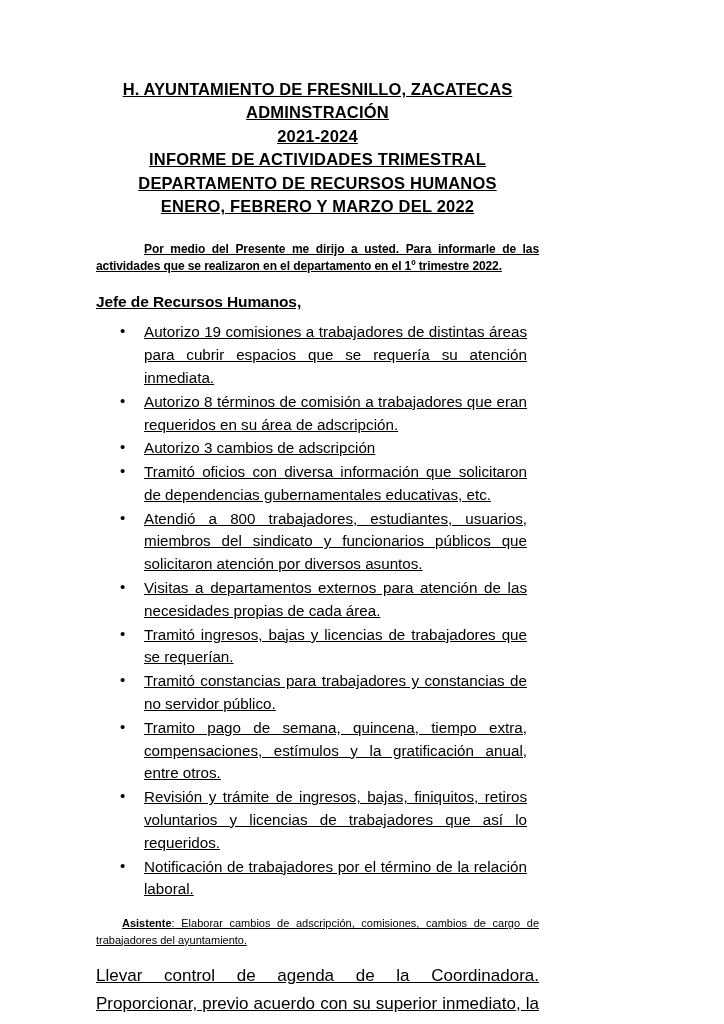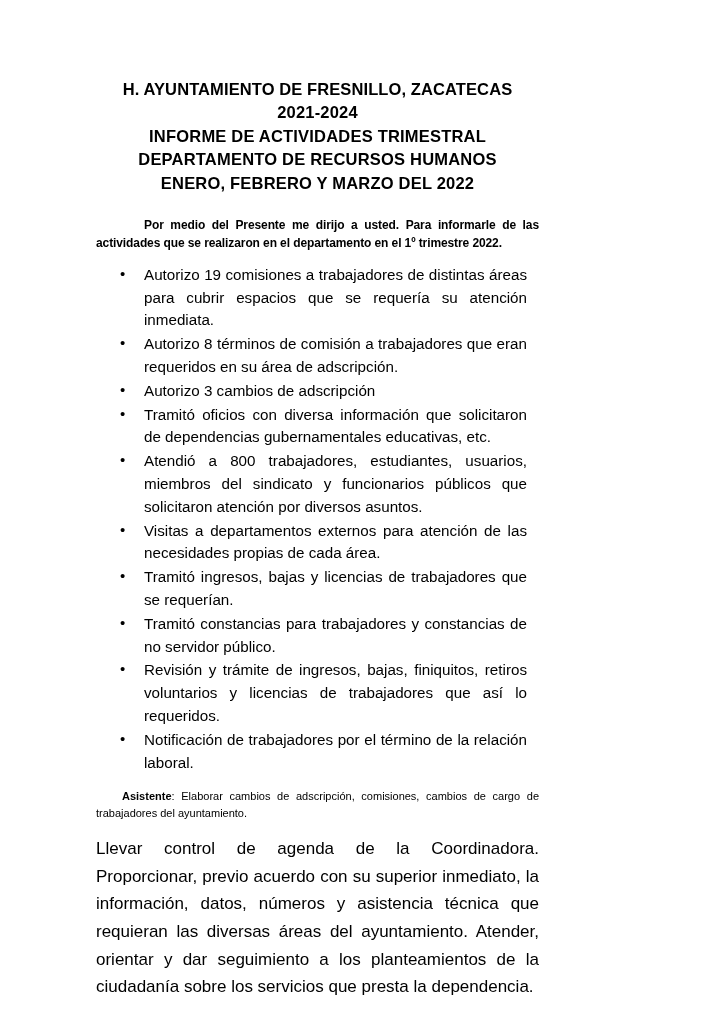"H. AYUNTAMIENTO DE FRESNILLO, ZACATECAS" .page { text-decoration: none -> underline }
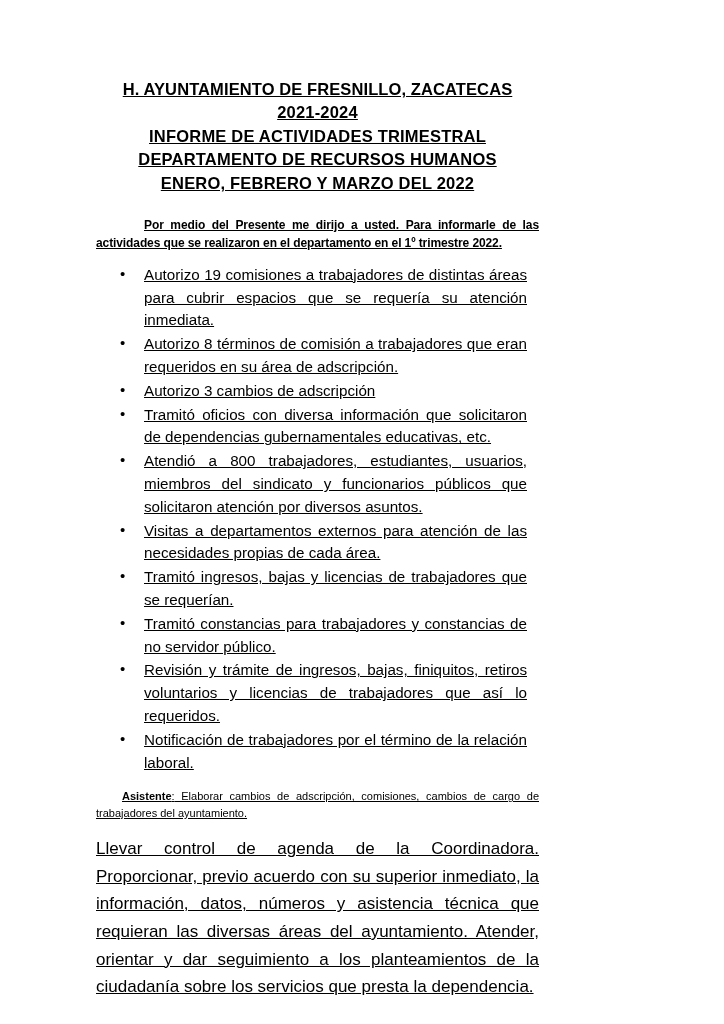"ADMINSTRACIÓN" div { html: none -> <div>ADMINSTRACIÓN</div> }
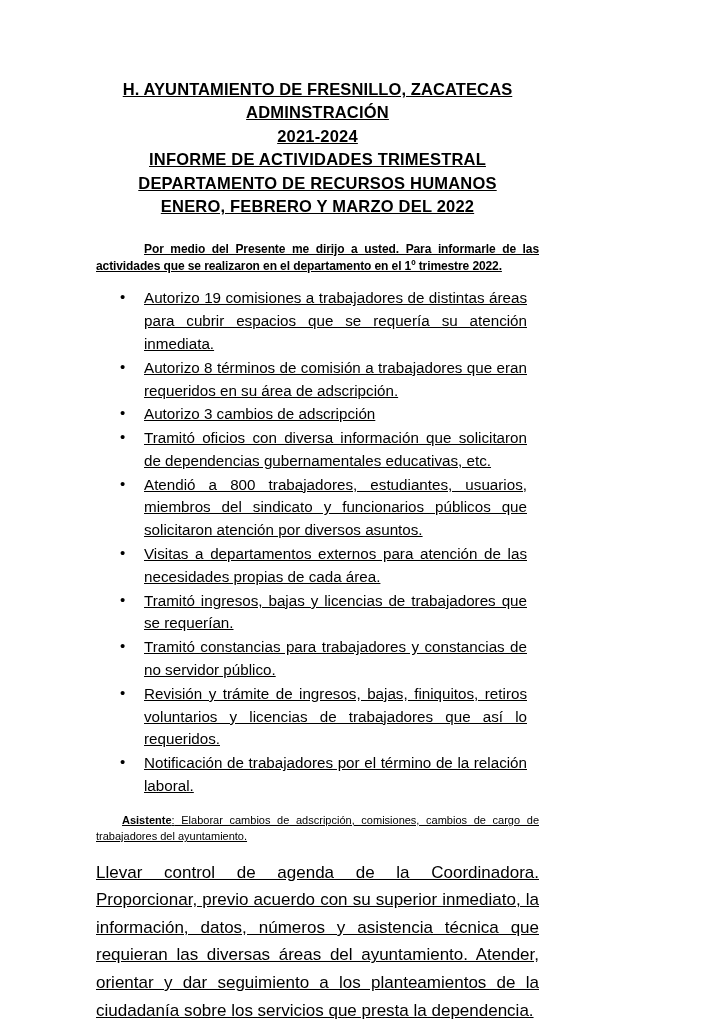"Jefe de Recursos Humanos," div.subtitle { html: none -> <div>Jefe de Recursos Humanos,</div> }
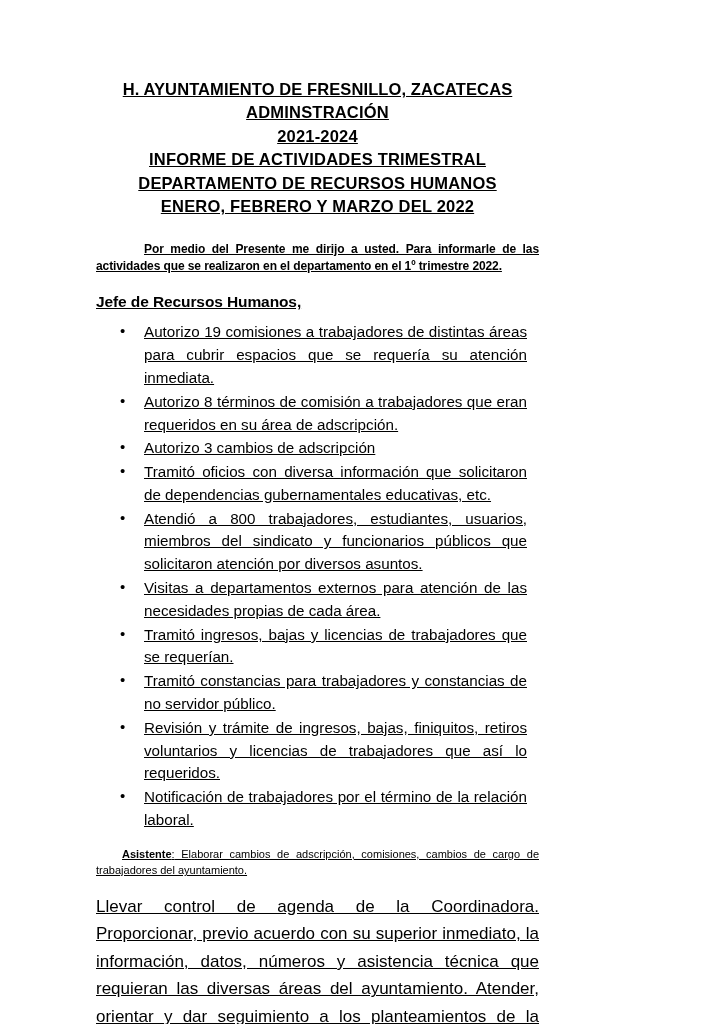"Tramito pago de semana, quincena," li { html: none -> <li>Tramito pago de semana, quincena, tiempo extra, compensaciones, estímulos y la gratificación anual, entre otros.</li> }
